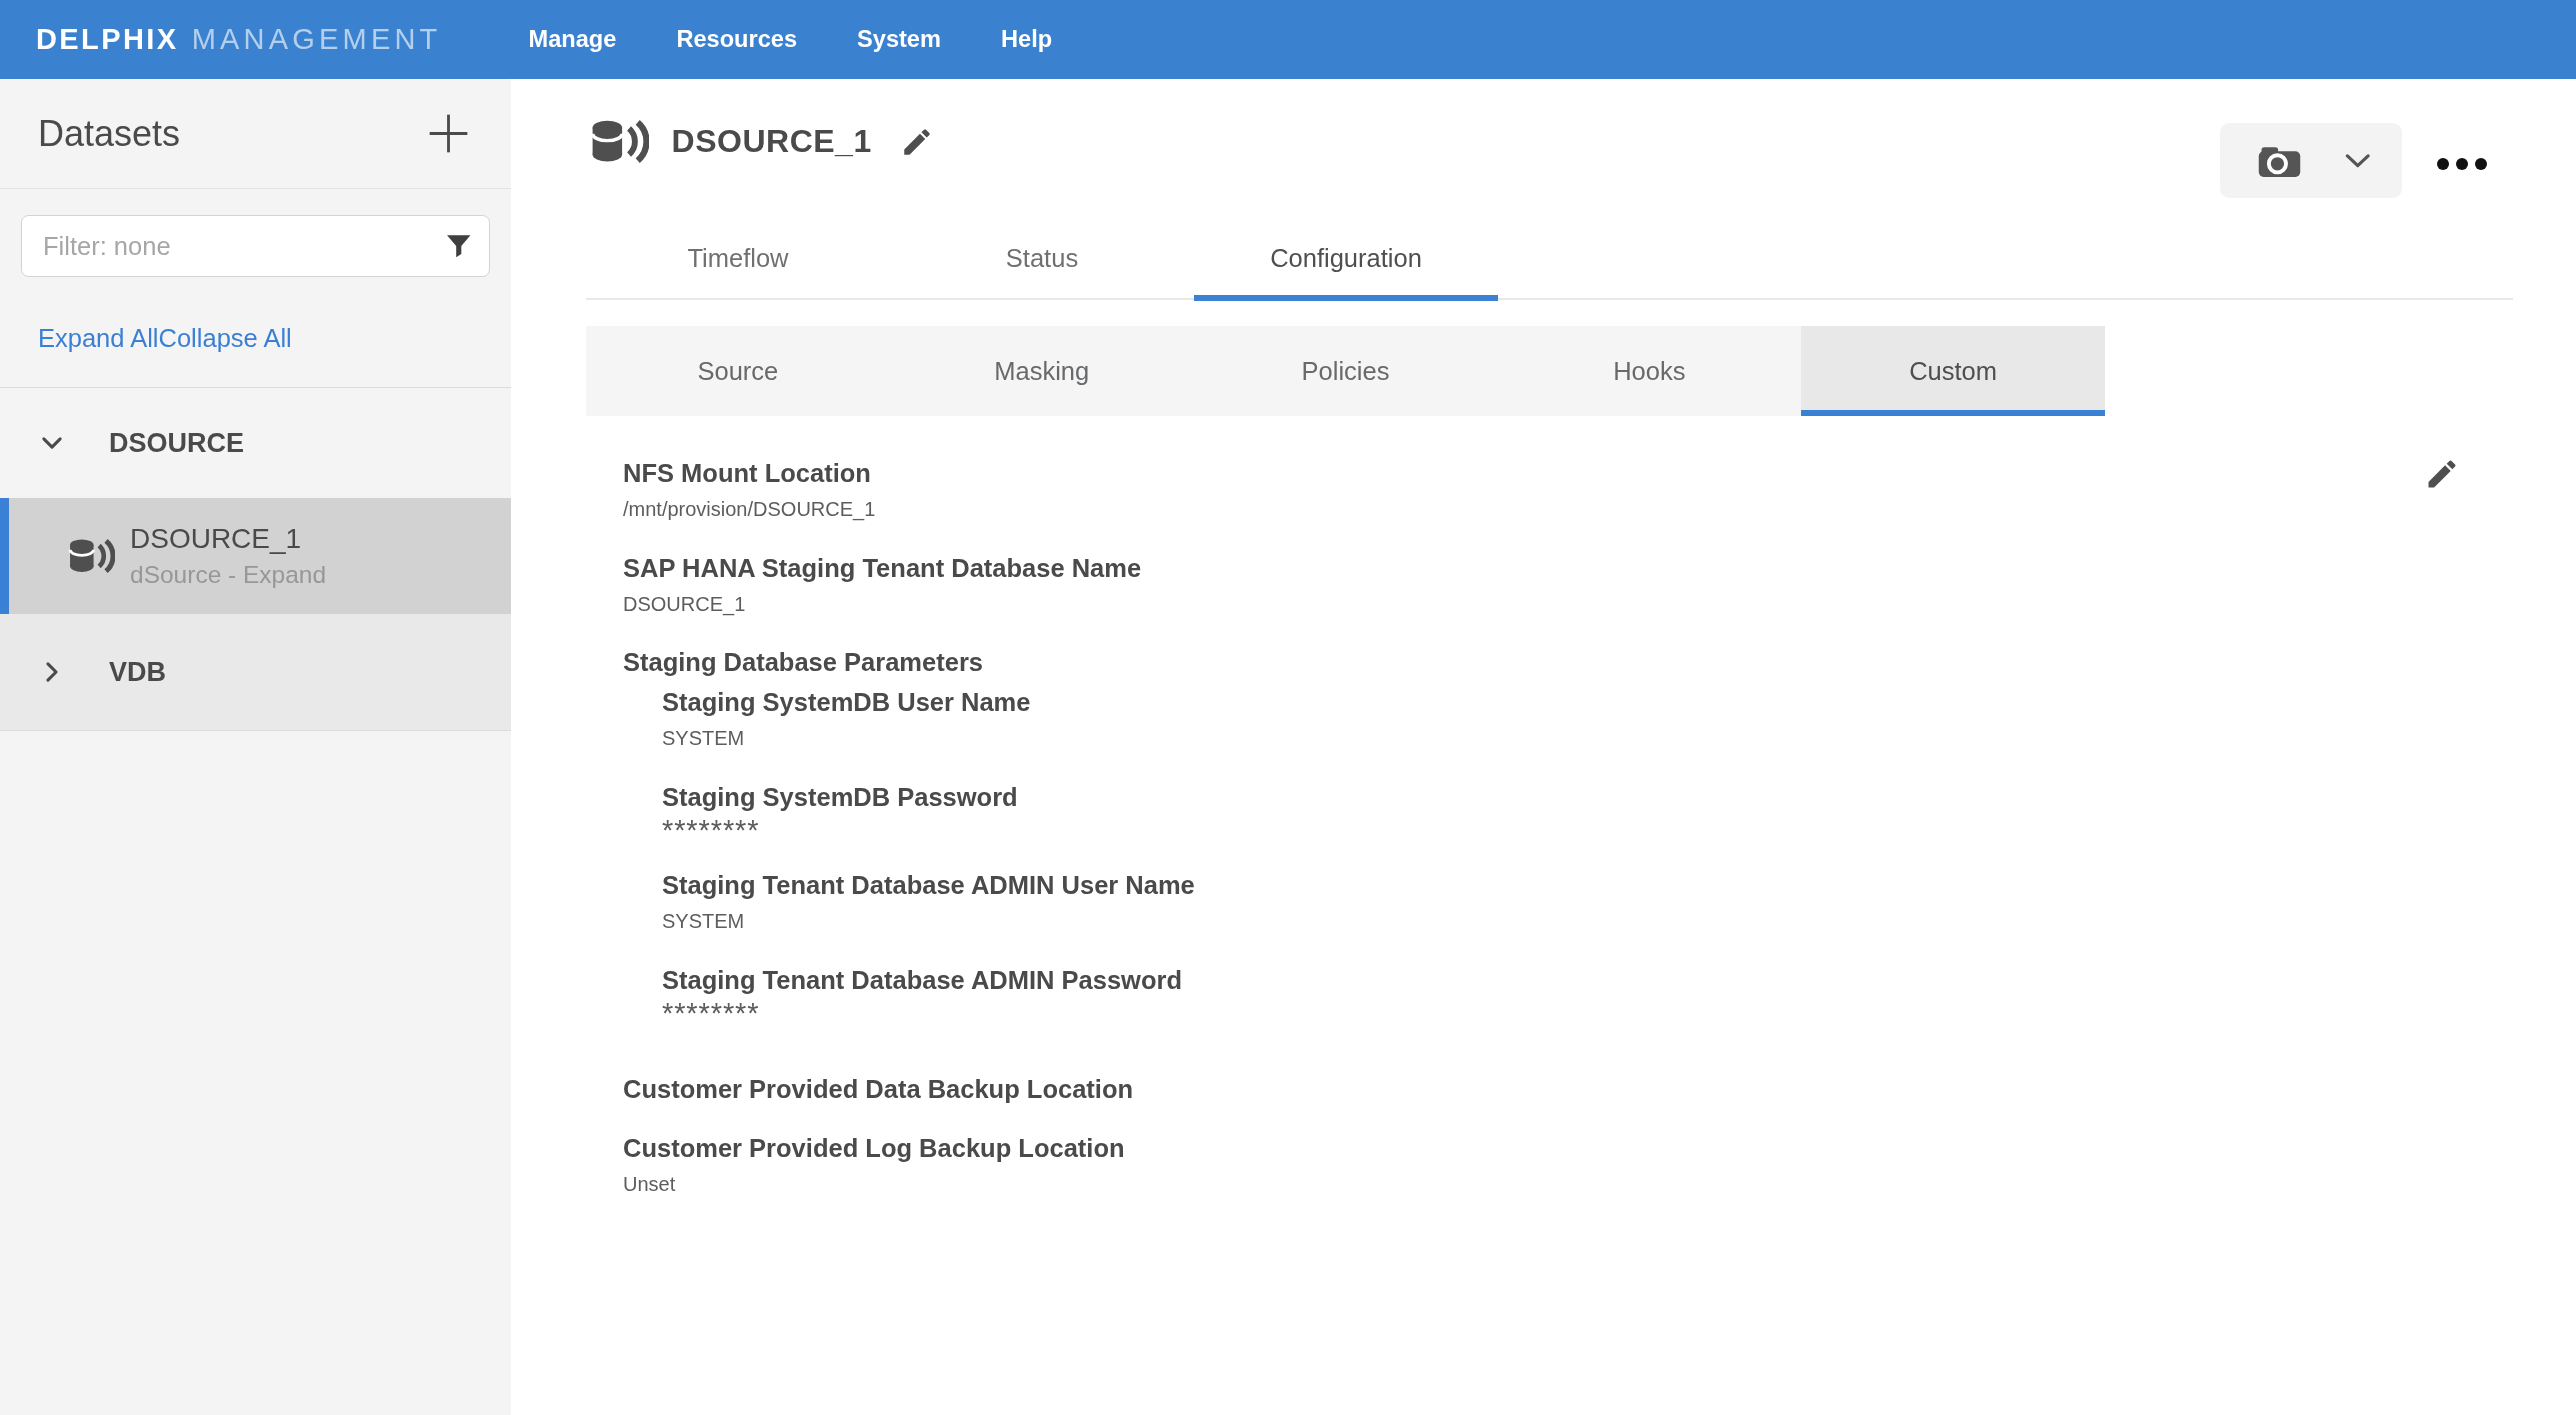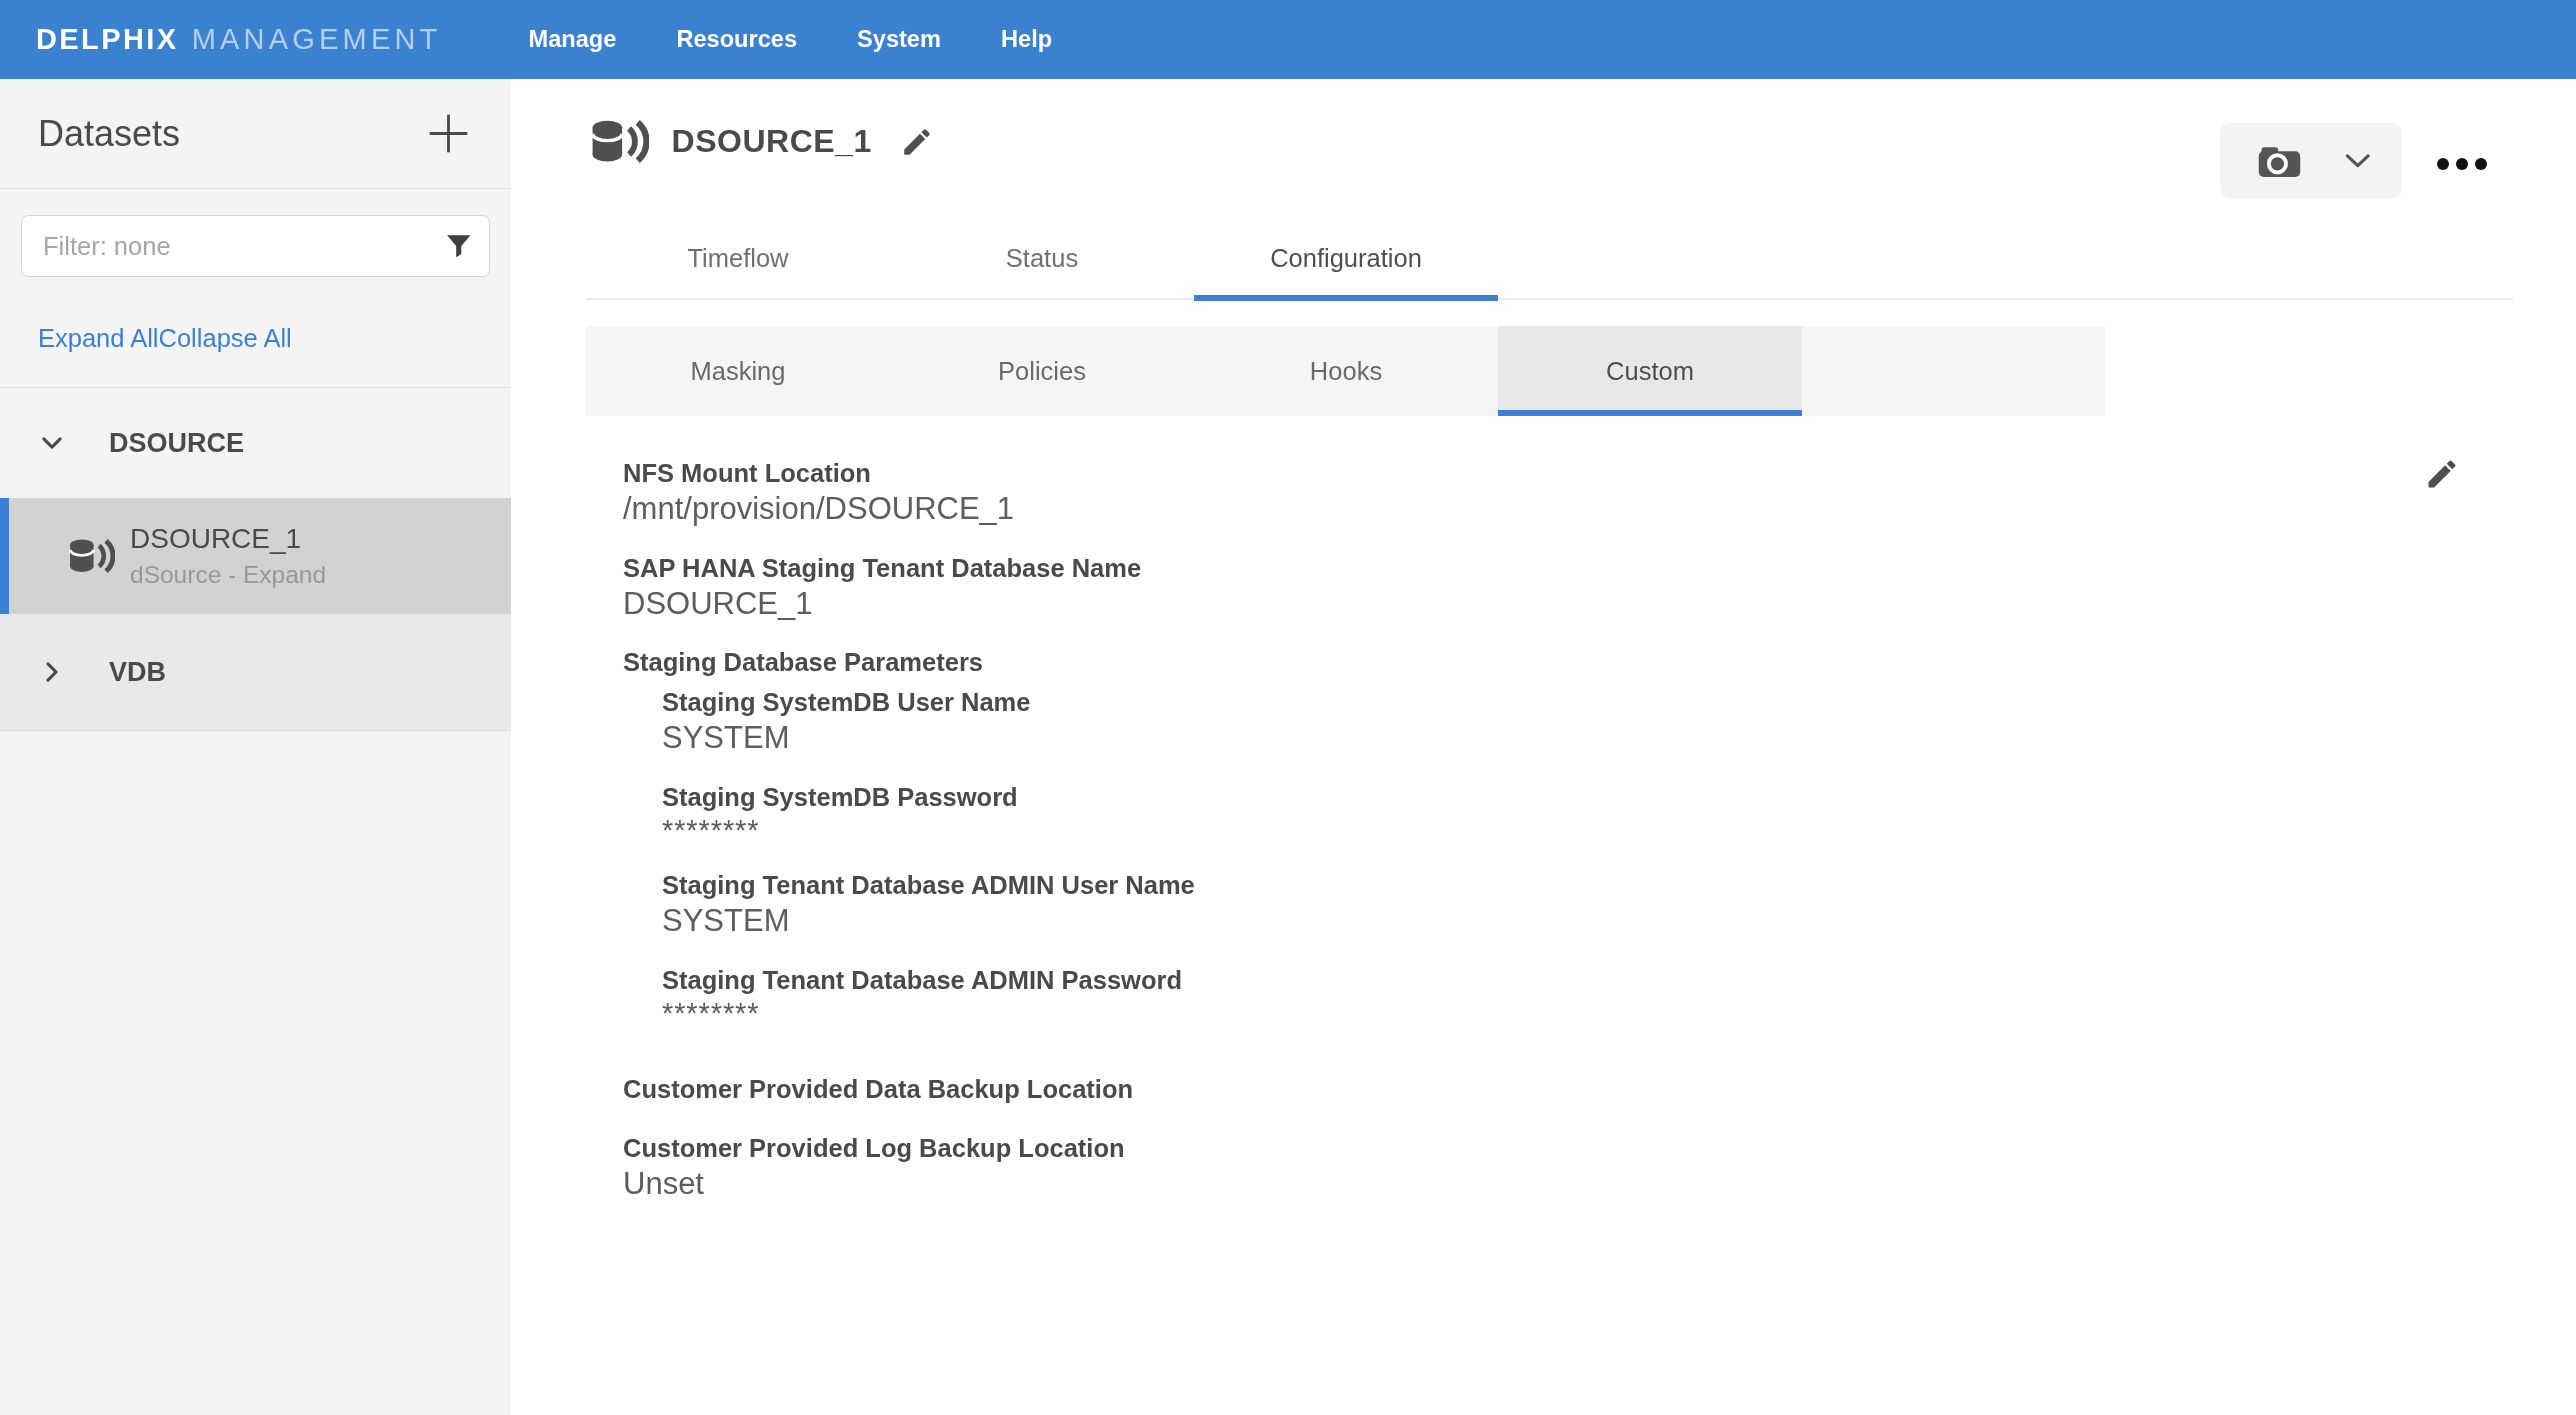"Source" div.subtab { html: none -> <div>Source</div> }
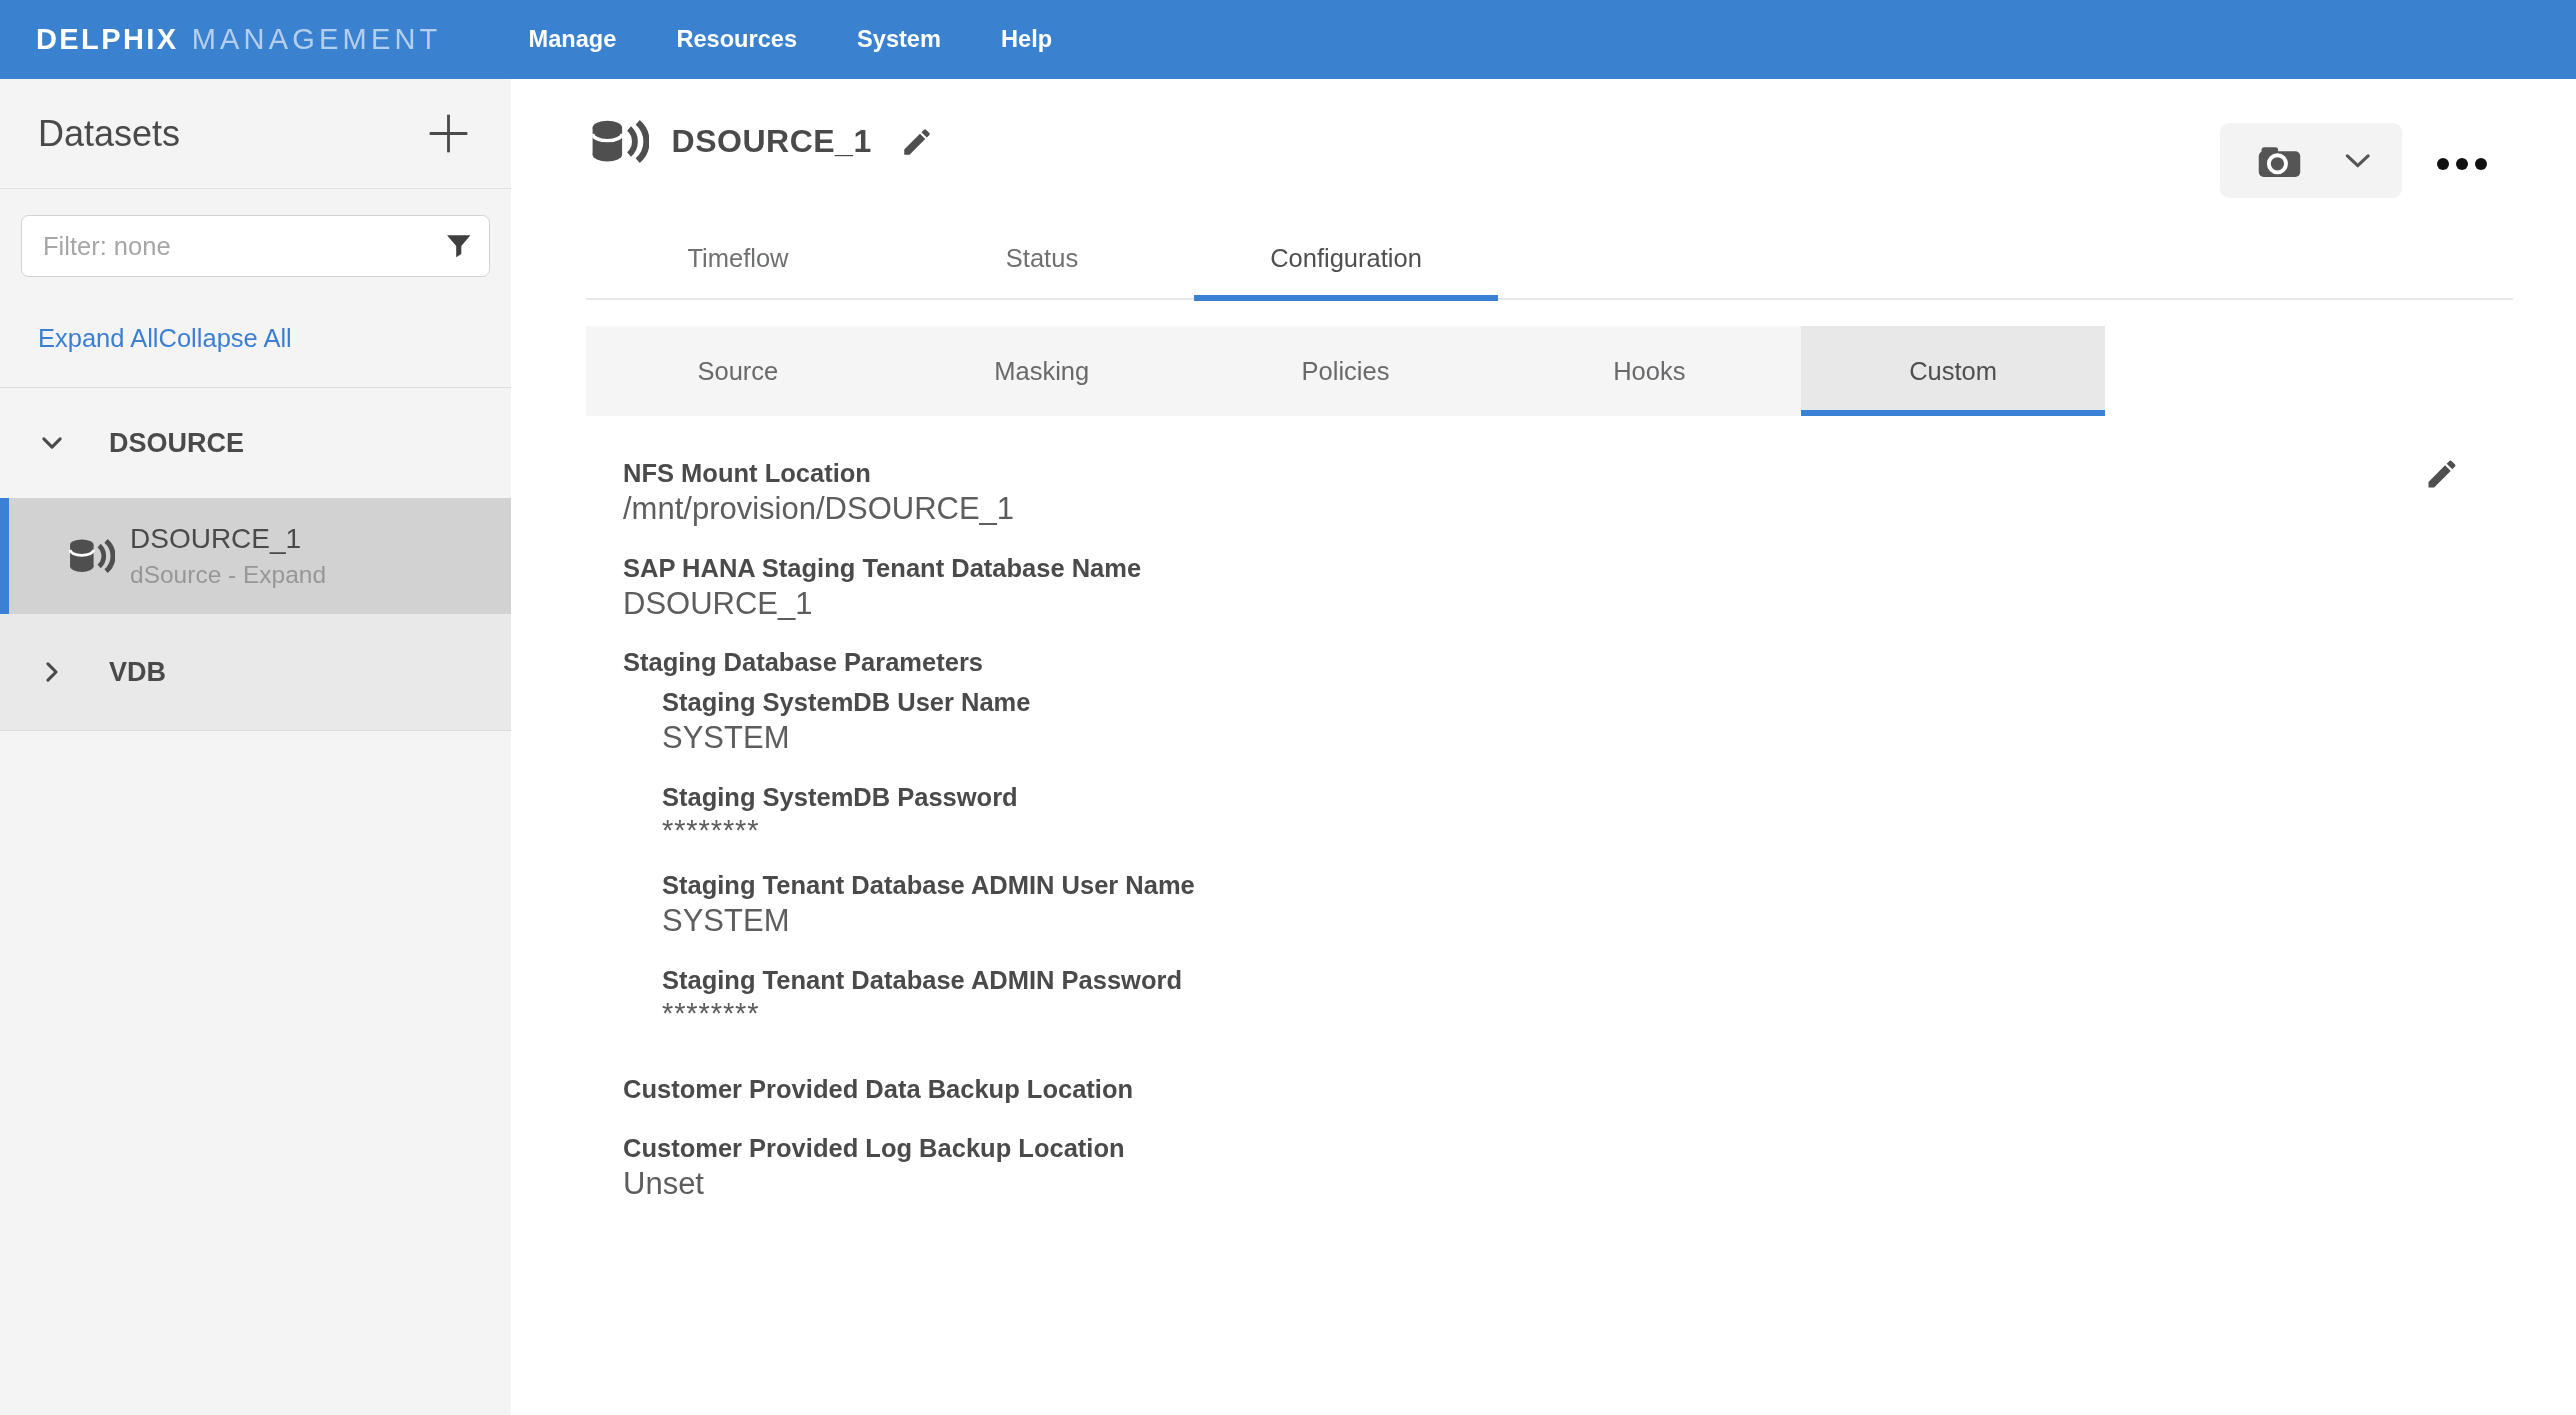"/mnt/provision/DSOURCE_1" .fvalue { font-size: 31px -> 20px }
